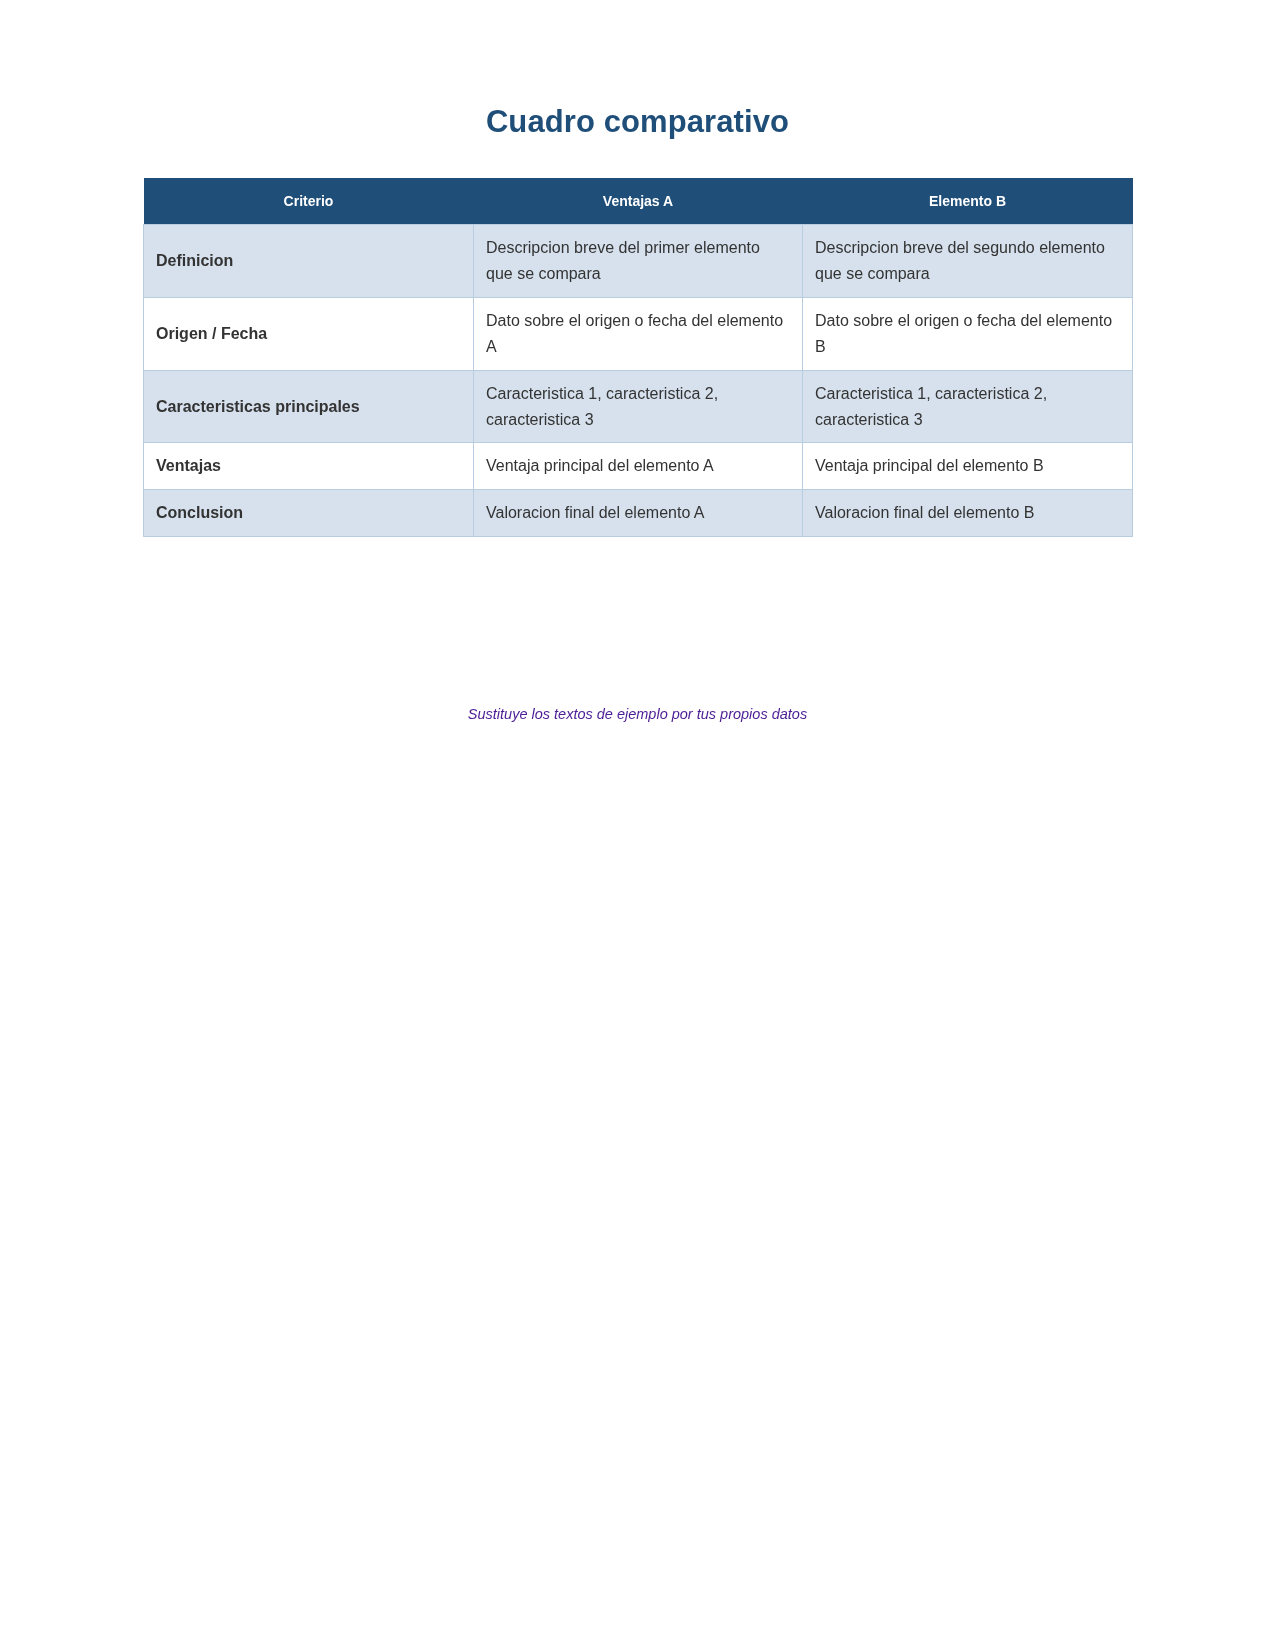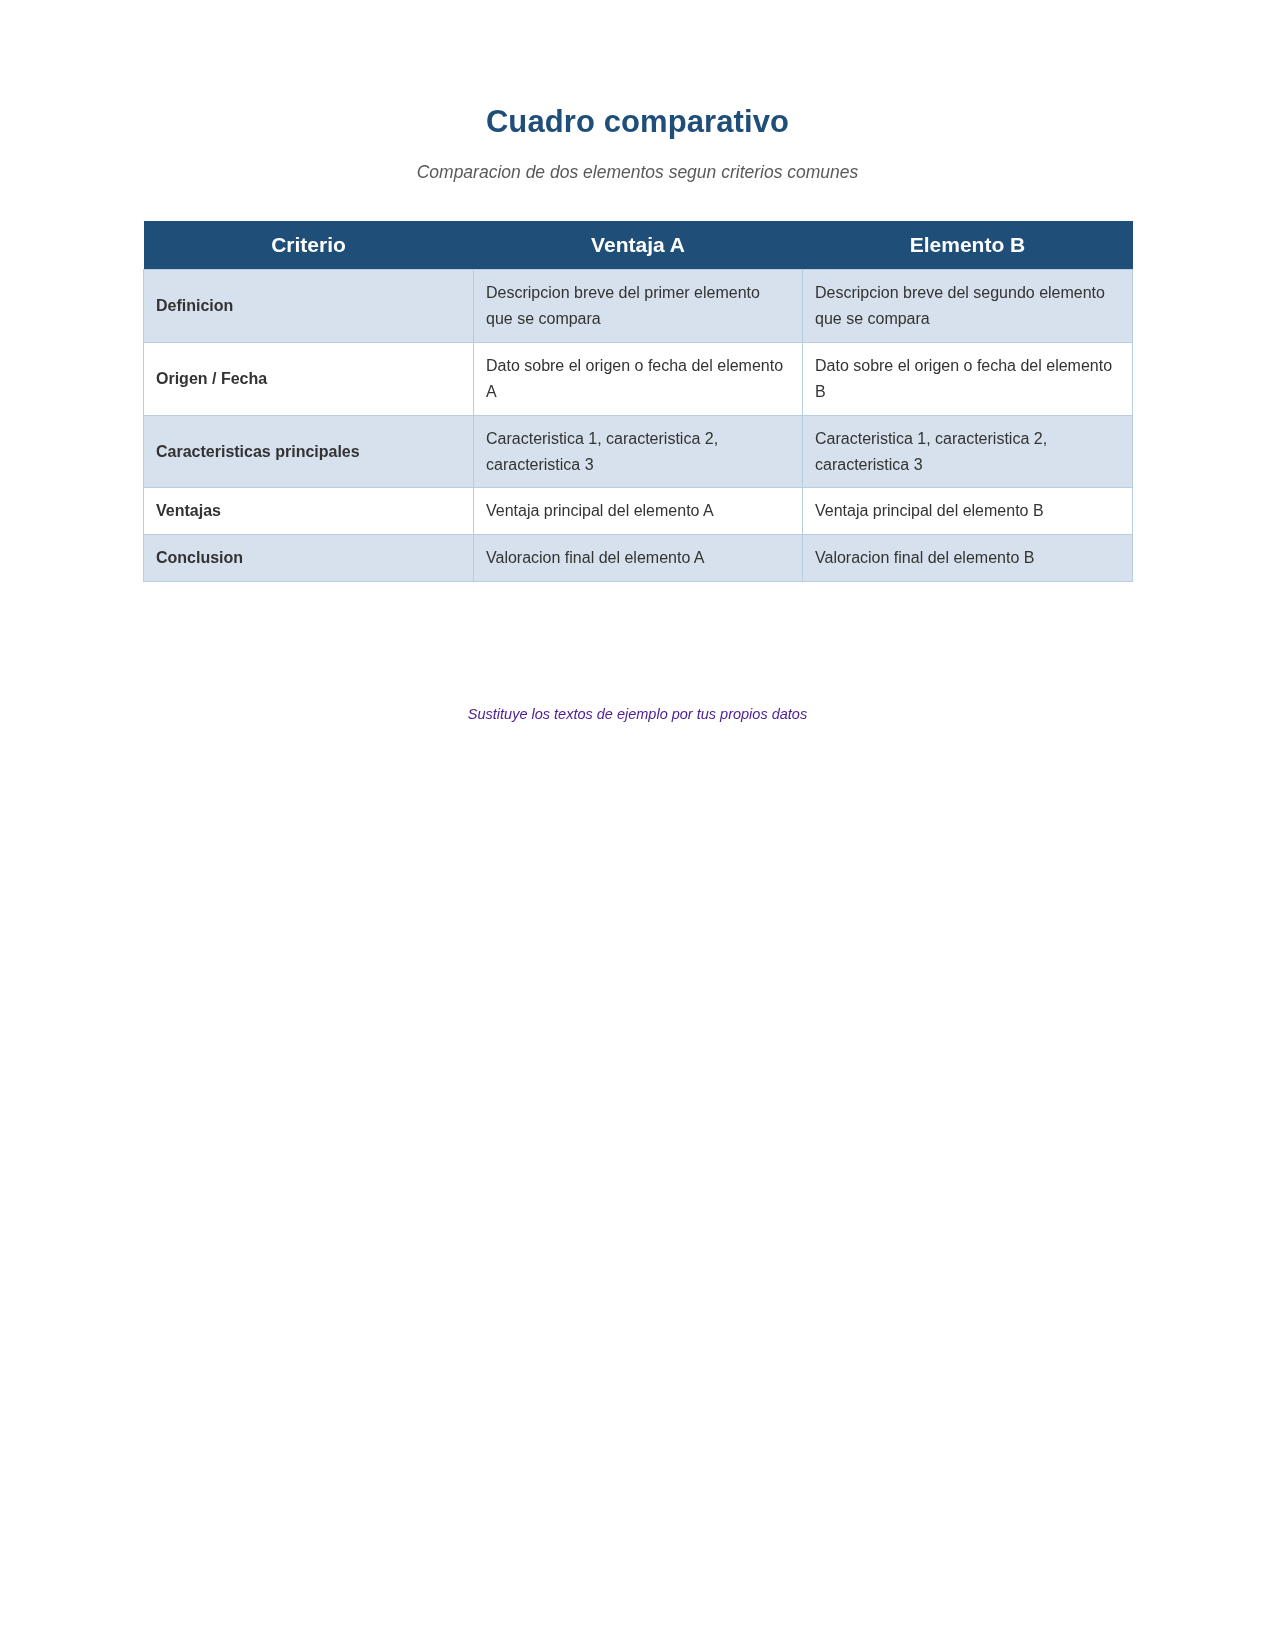"Comparacion de dos elementos segun" p.doc-subtitle { html: <p>Comparacion de dos elementos segun criterios comunes</p> -> none }
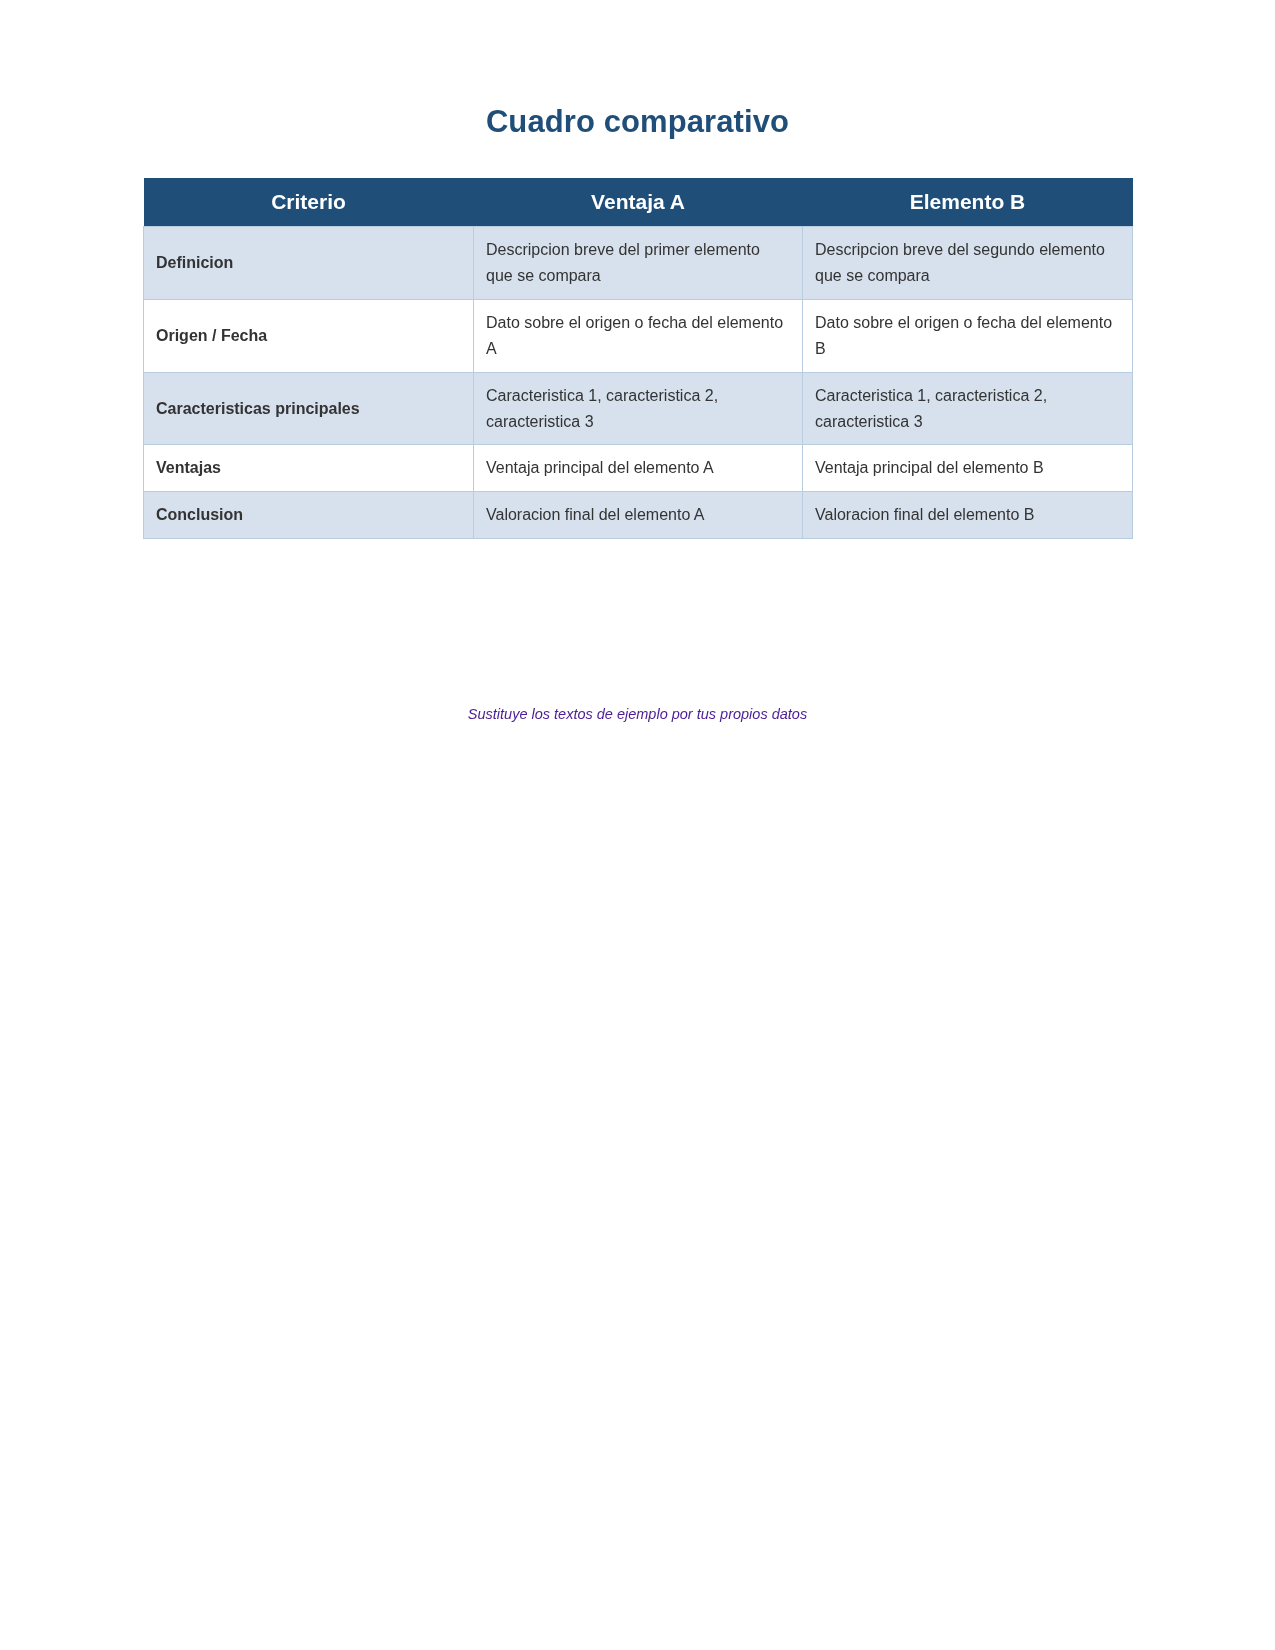"Criterio" table.cmp thead th { font-size: 21px -> 14px }
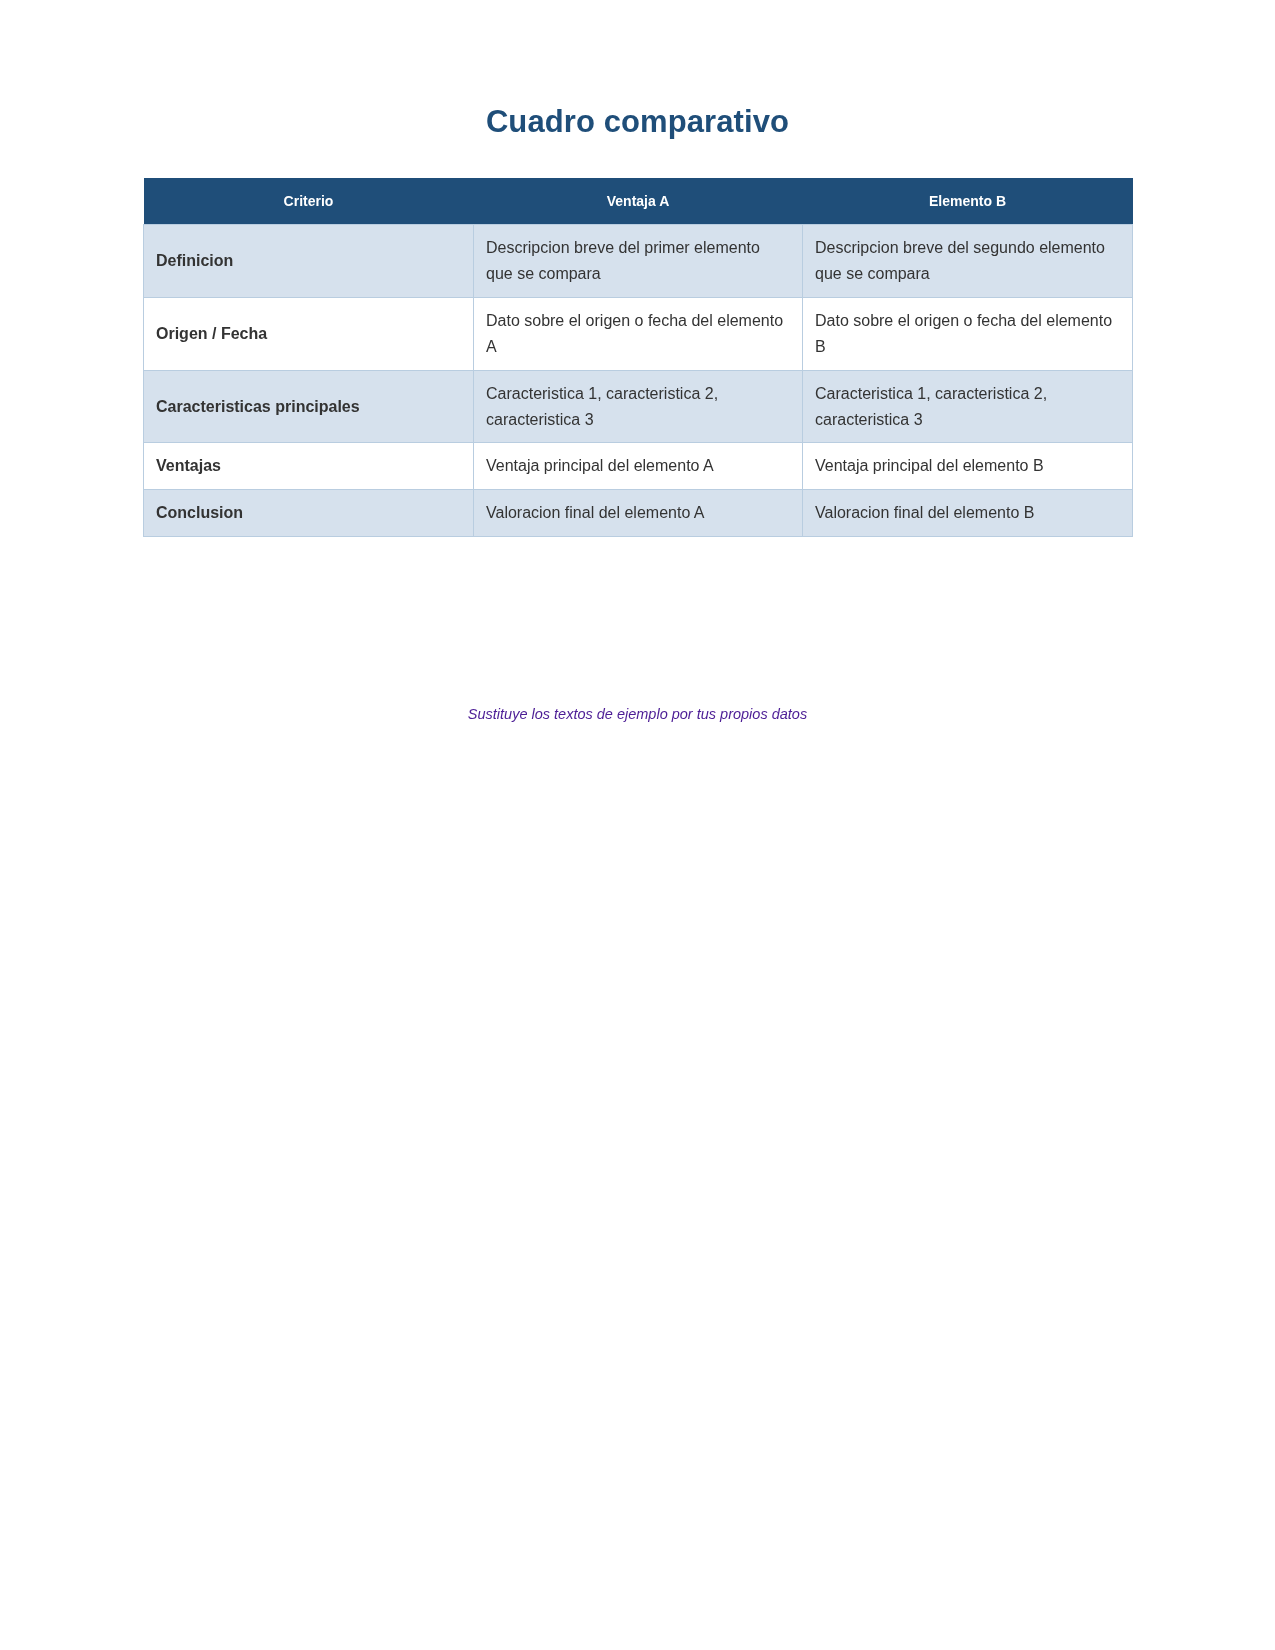"Ventaja A" th { text: Ventaja -> Ventajas }
